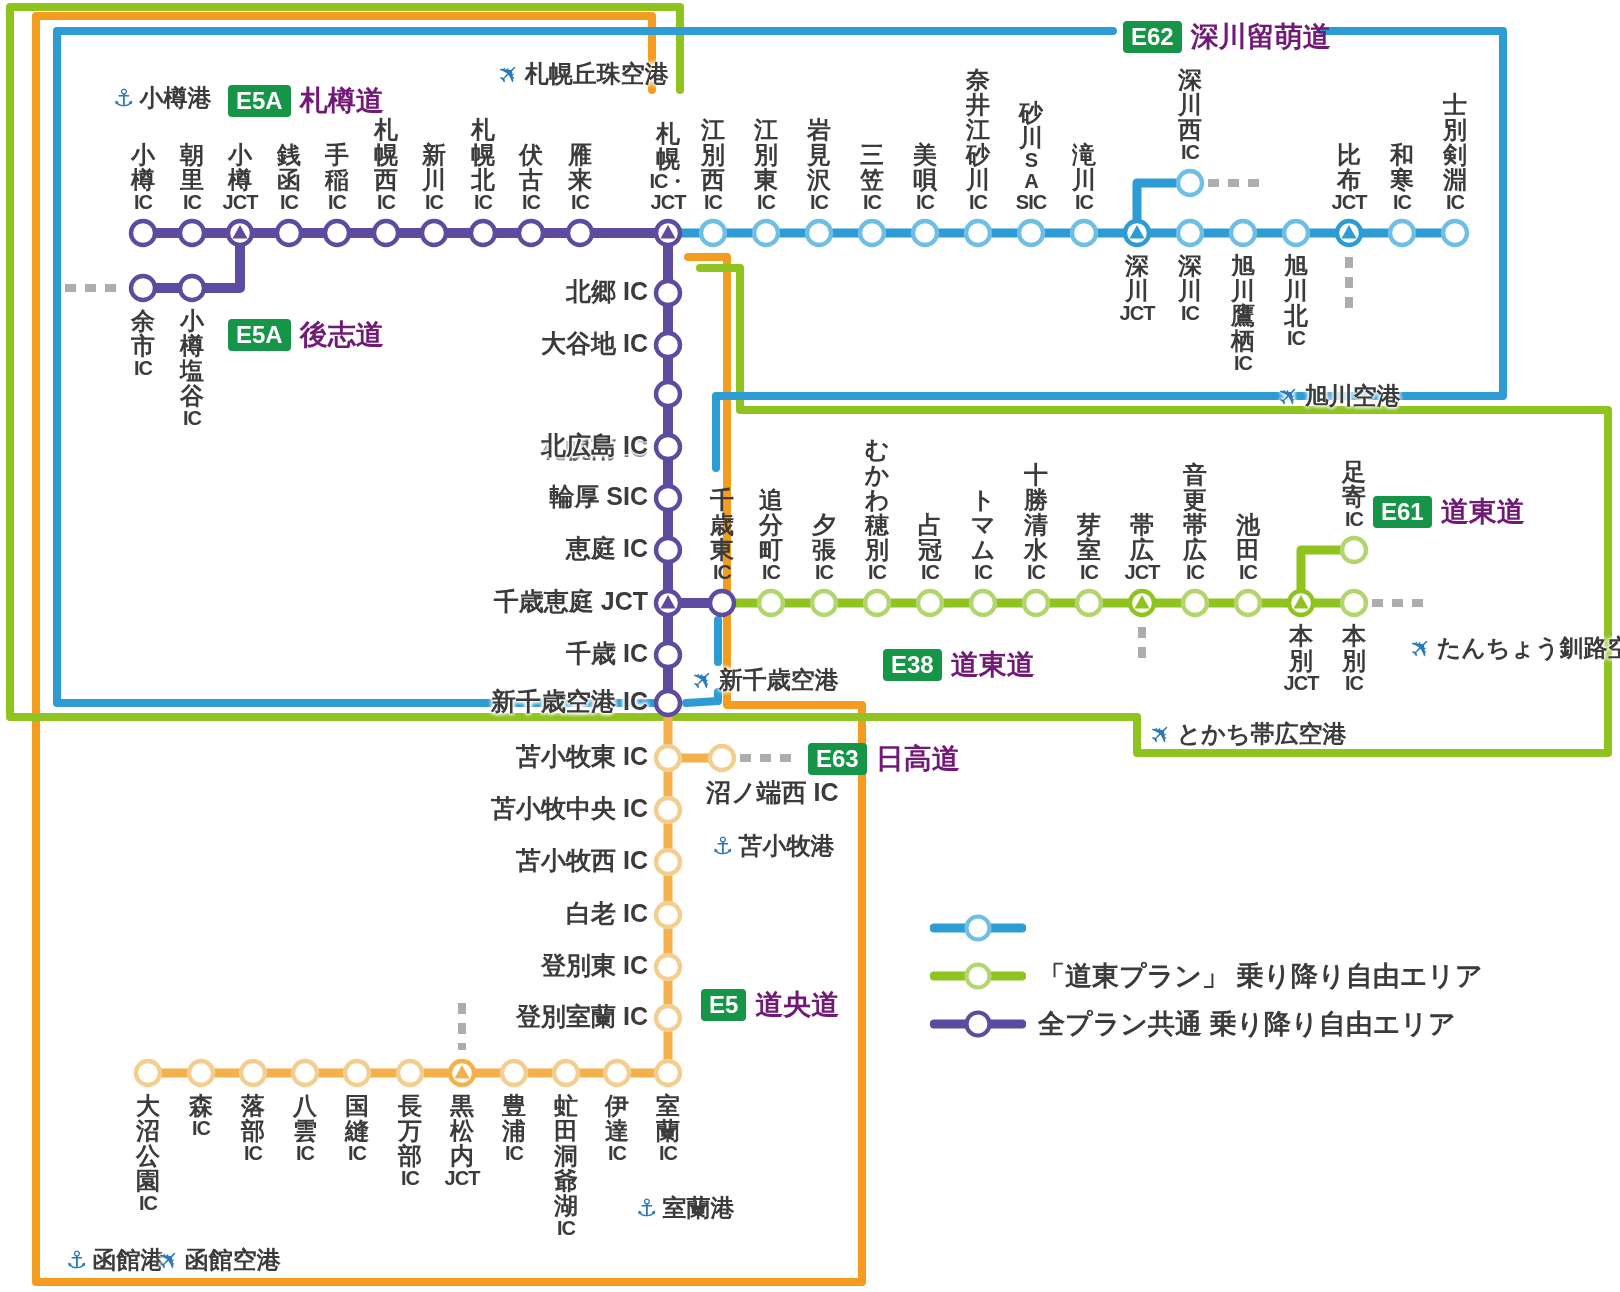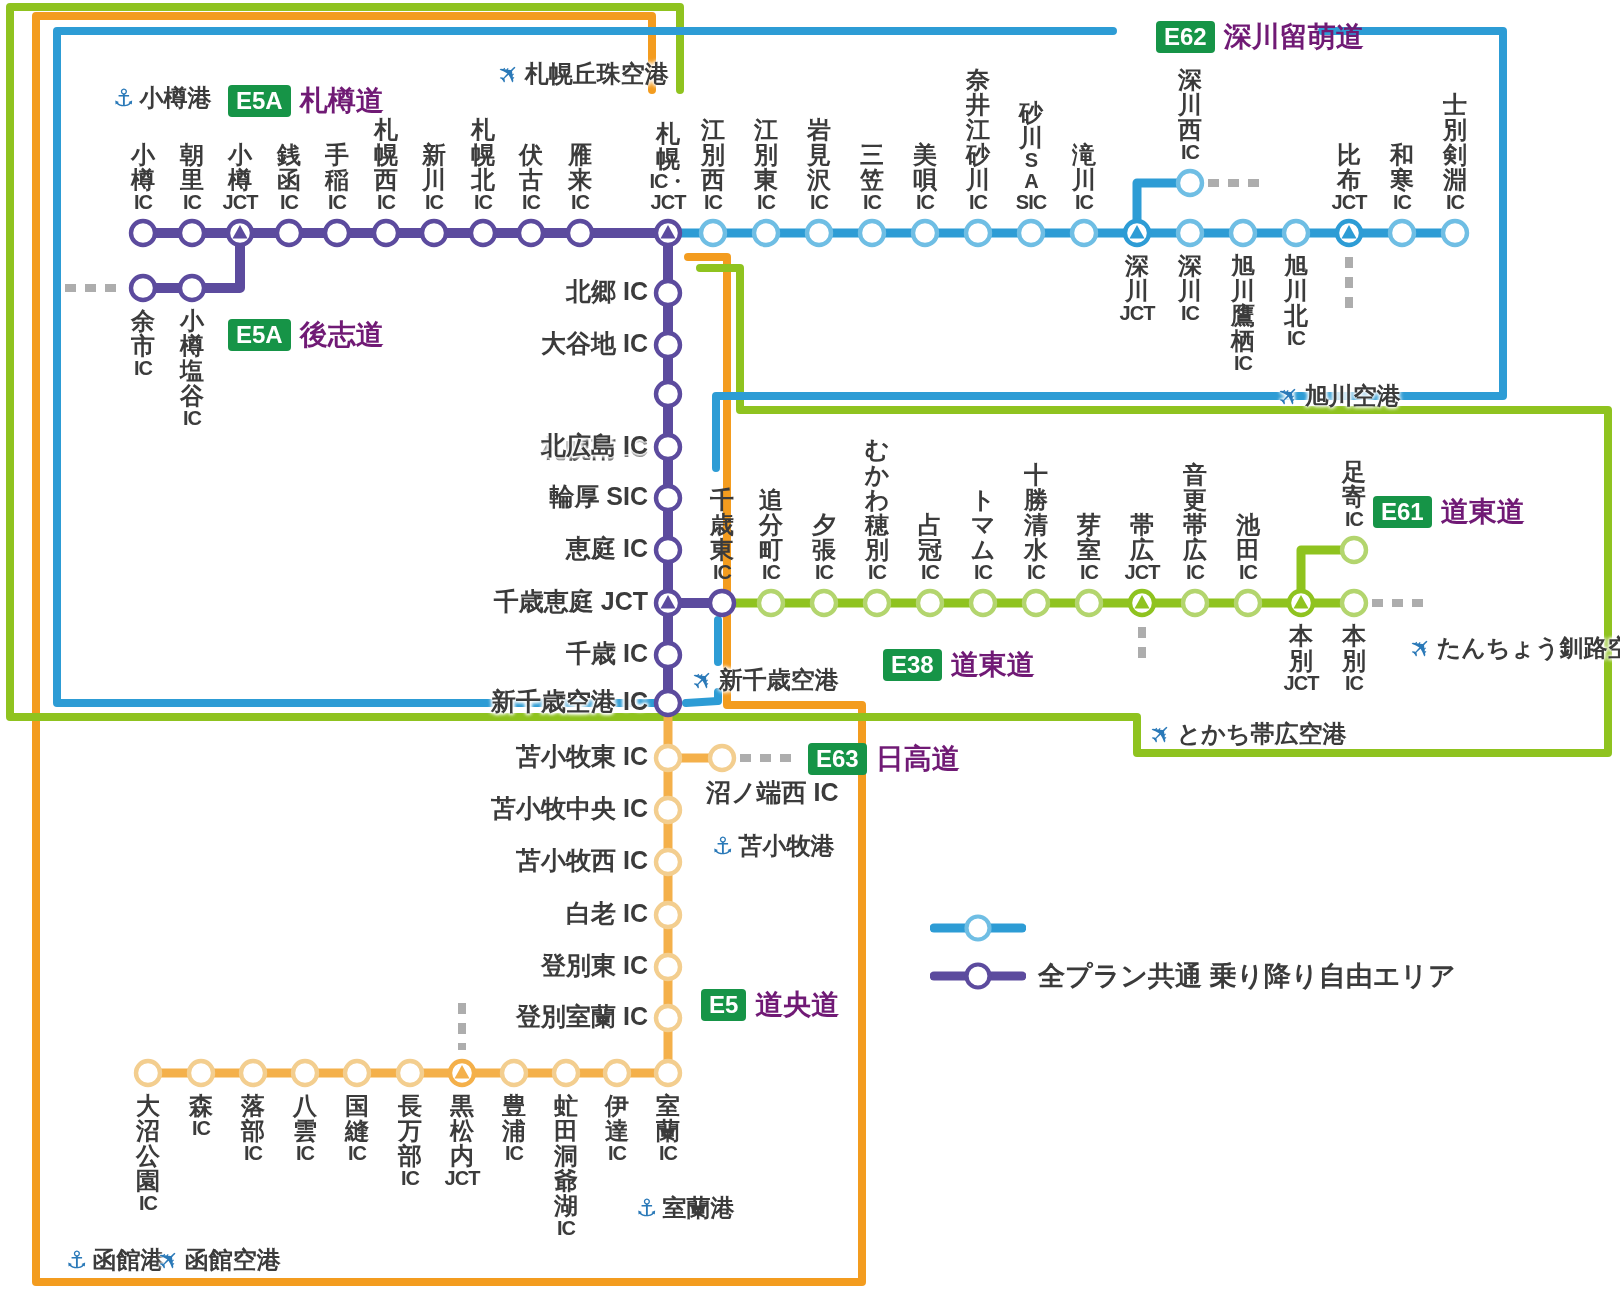"E62" div.road { margin-left: 33px -> none }
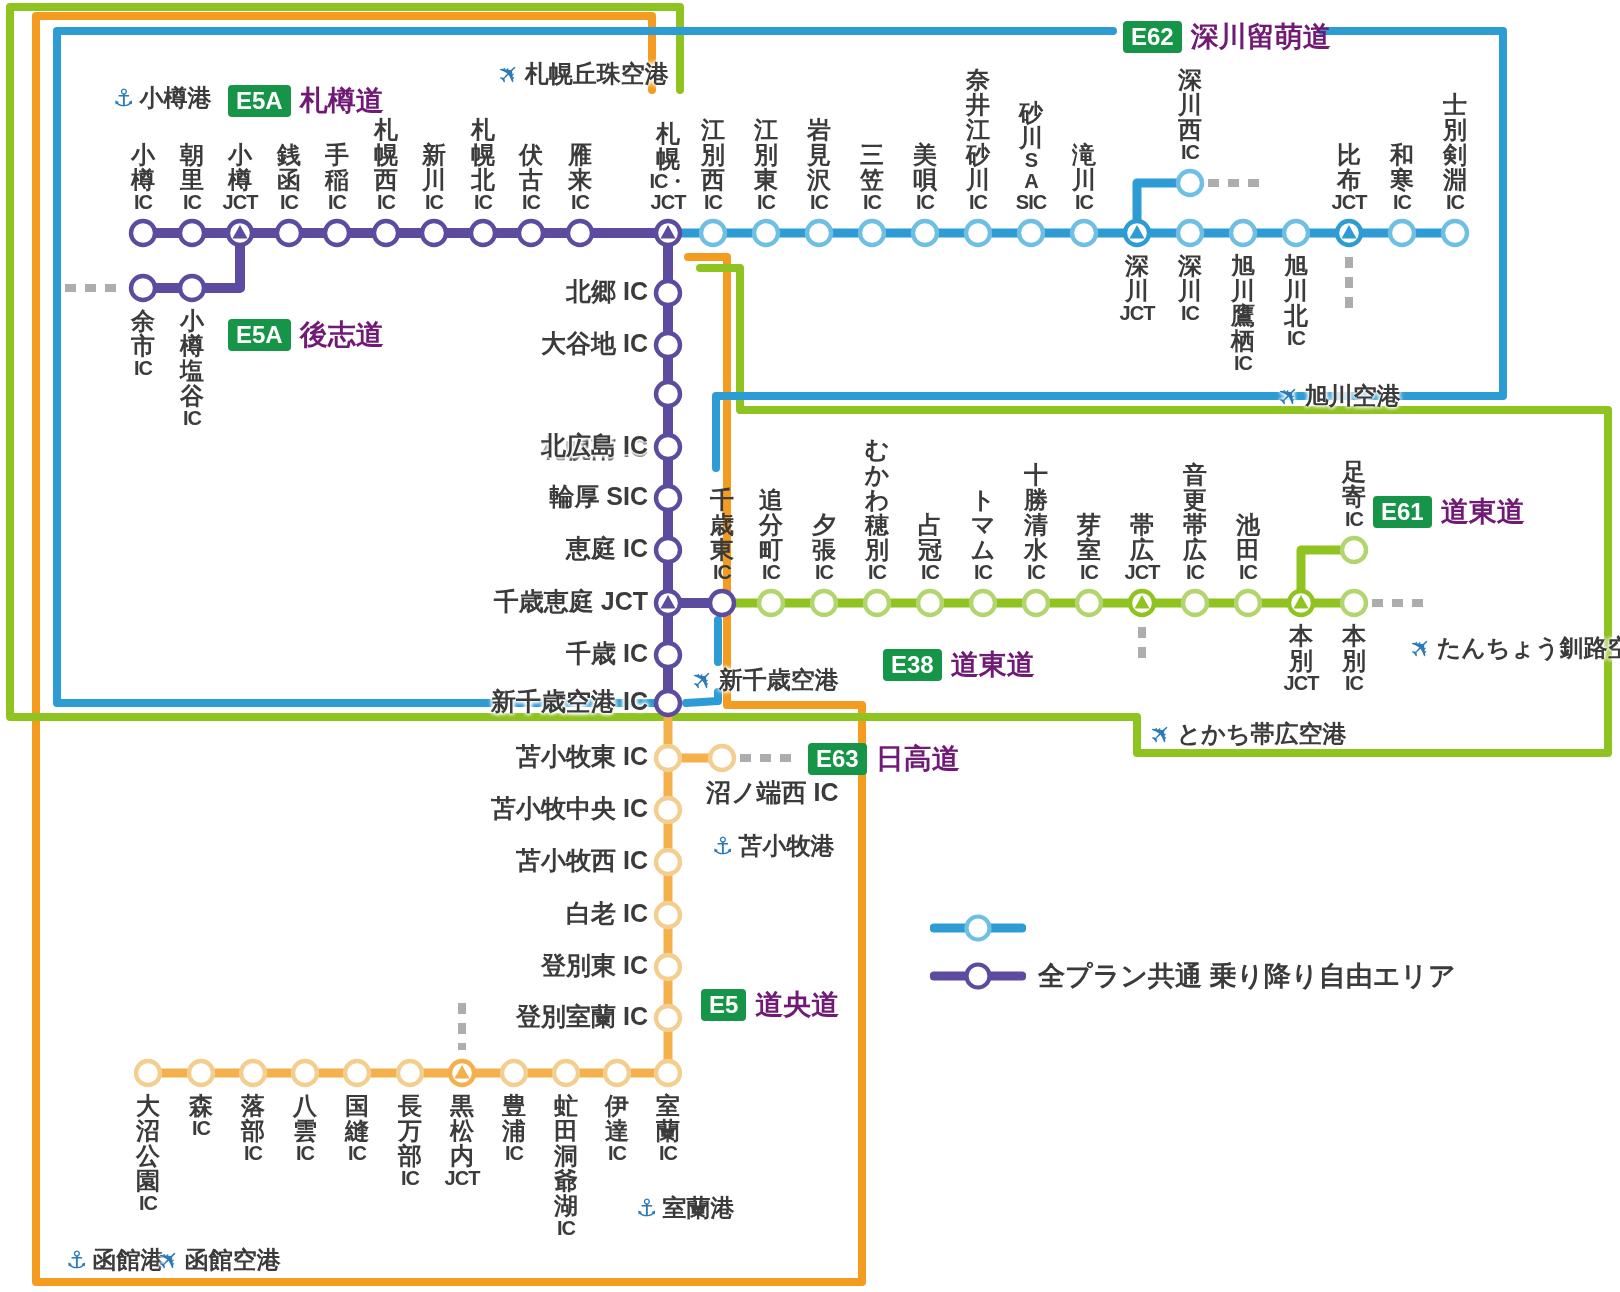"「道東プラン」 乗り降り自由エリア" div.leg-row { html: none -> <div> <svg> <line></line> <circle></circle> </svg> <span>「道東プラン」 乗り降り自由エリア</span> </div> }
